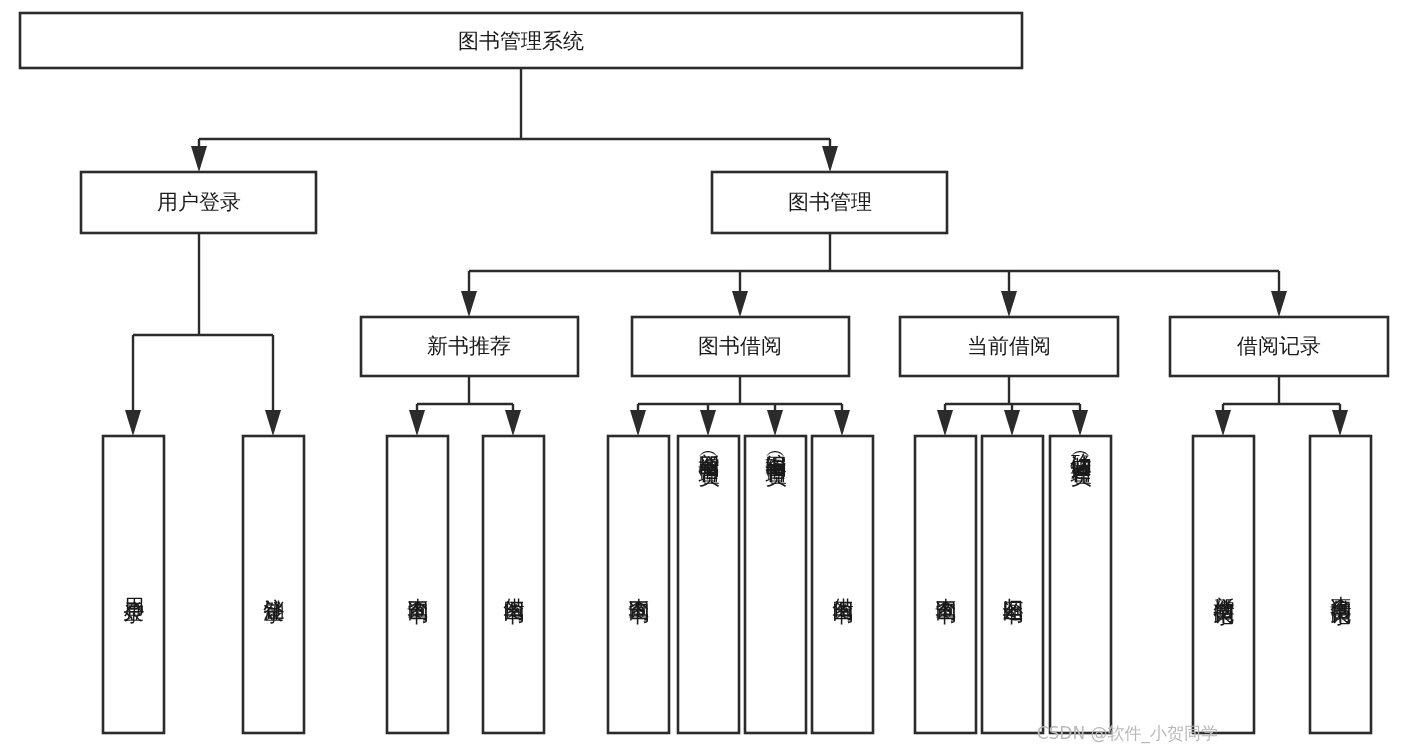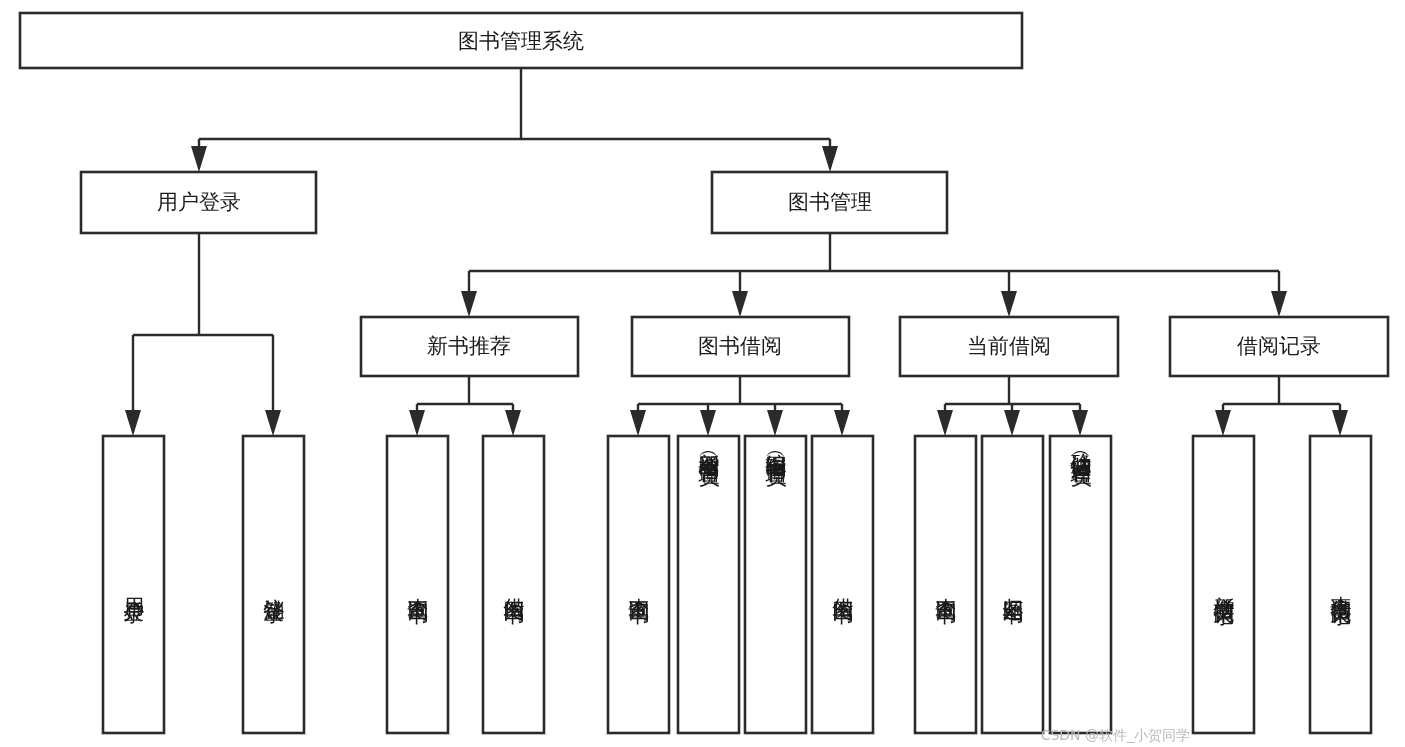"图书管理系统" #diagram-root { padding-left: none -> 28px }
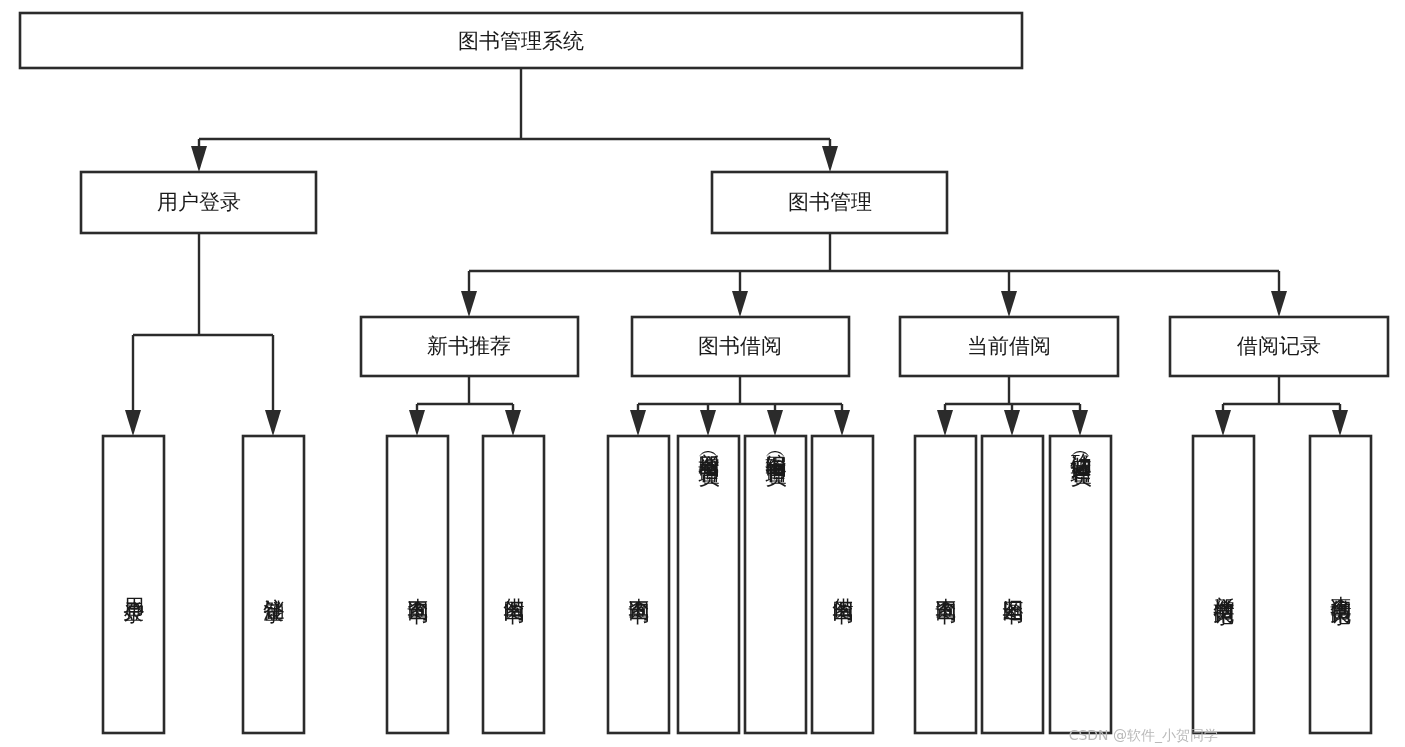"CSDN @软件_小贺同学" .watermark { font-size: 14px -> 17px }
